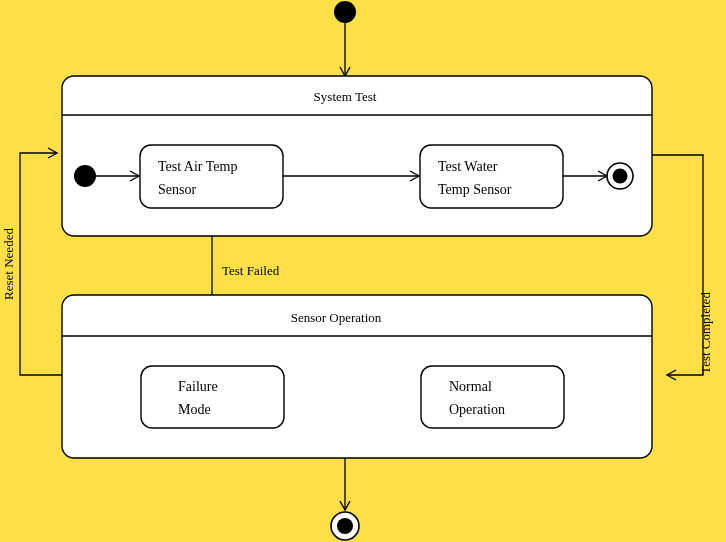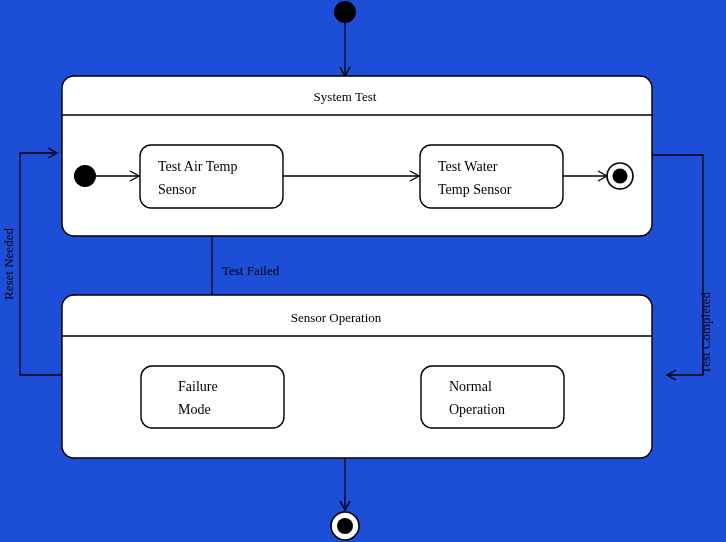"System Test" #diagram-root { background: #1d4ed8 -> #fde047 }
